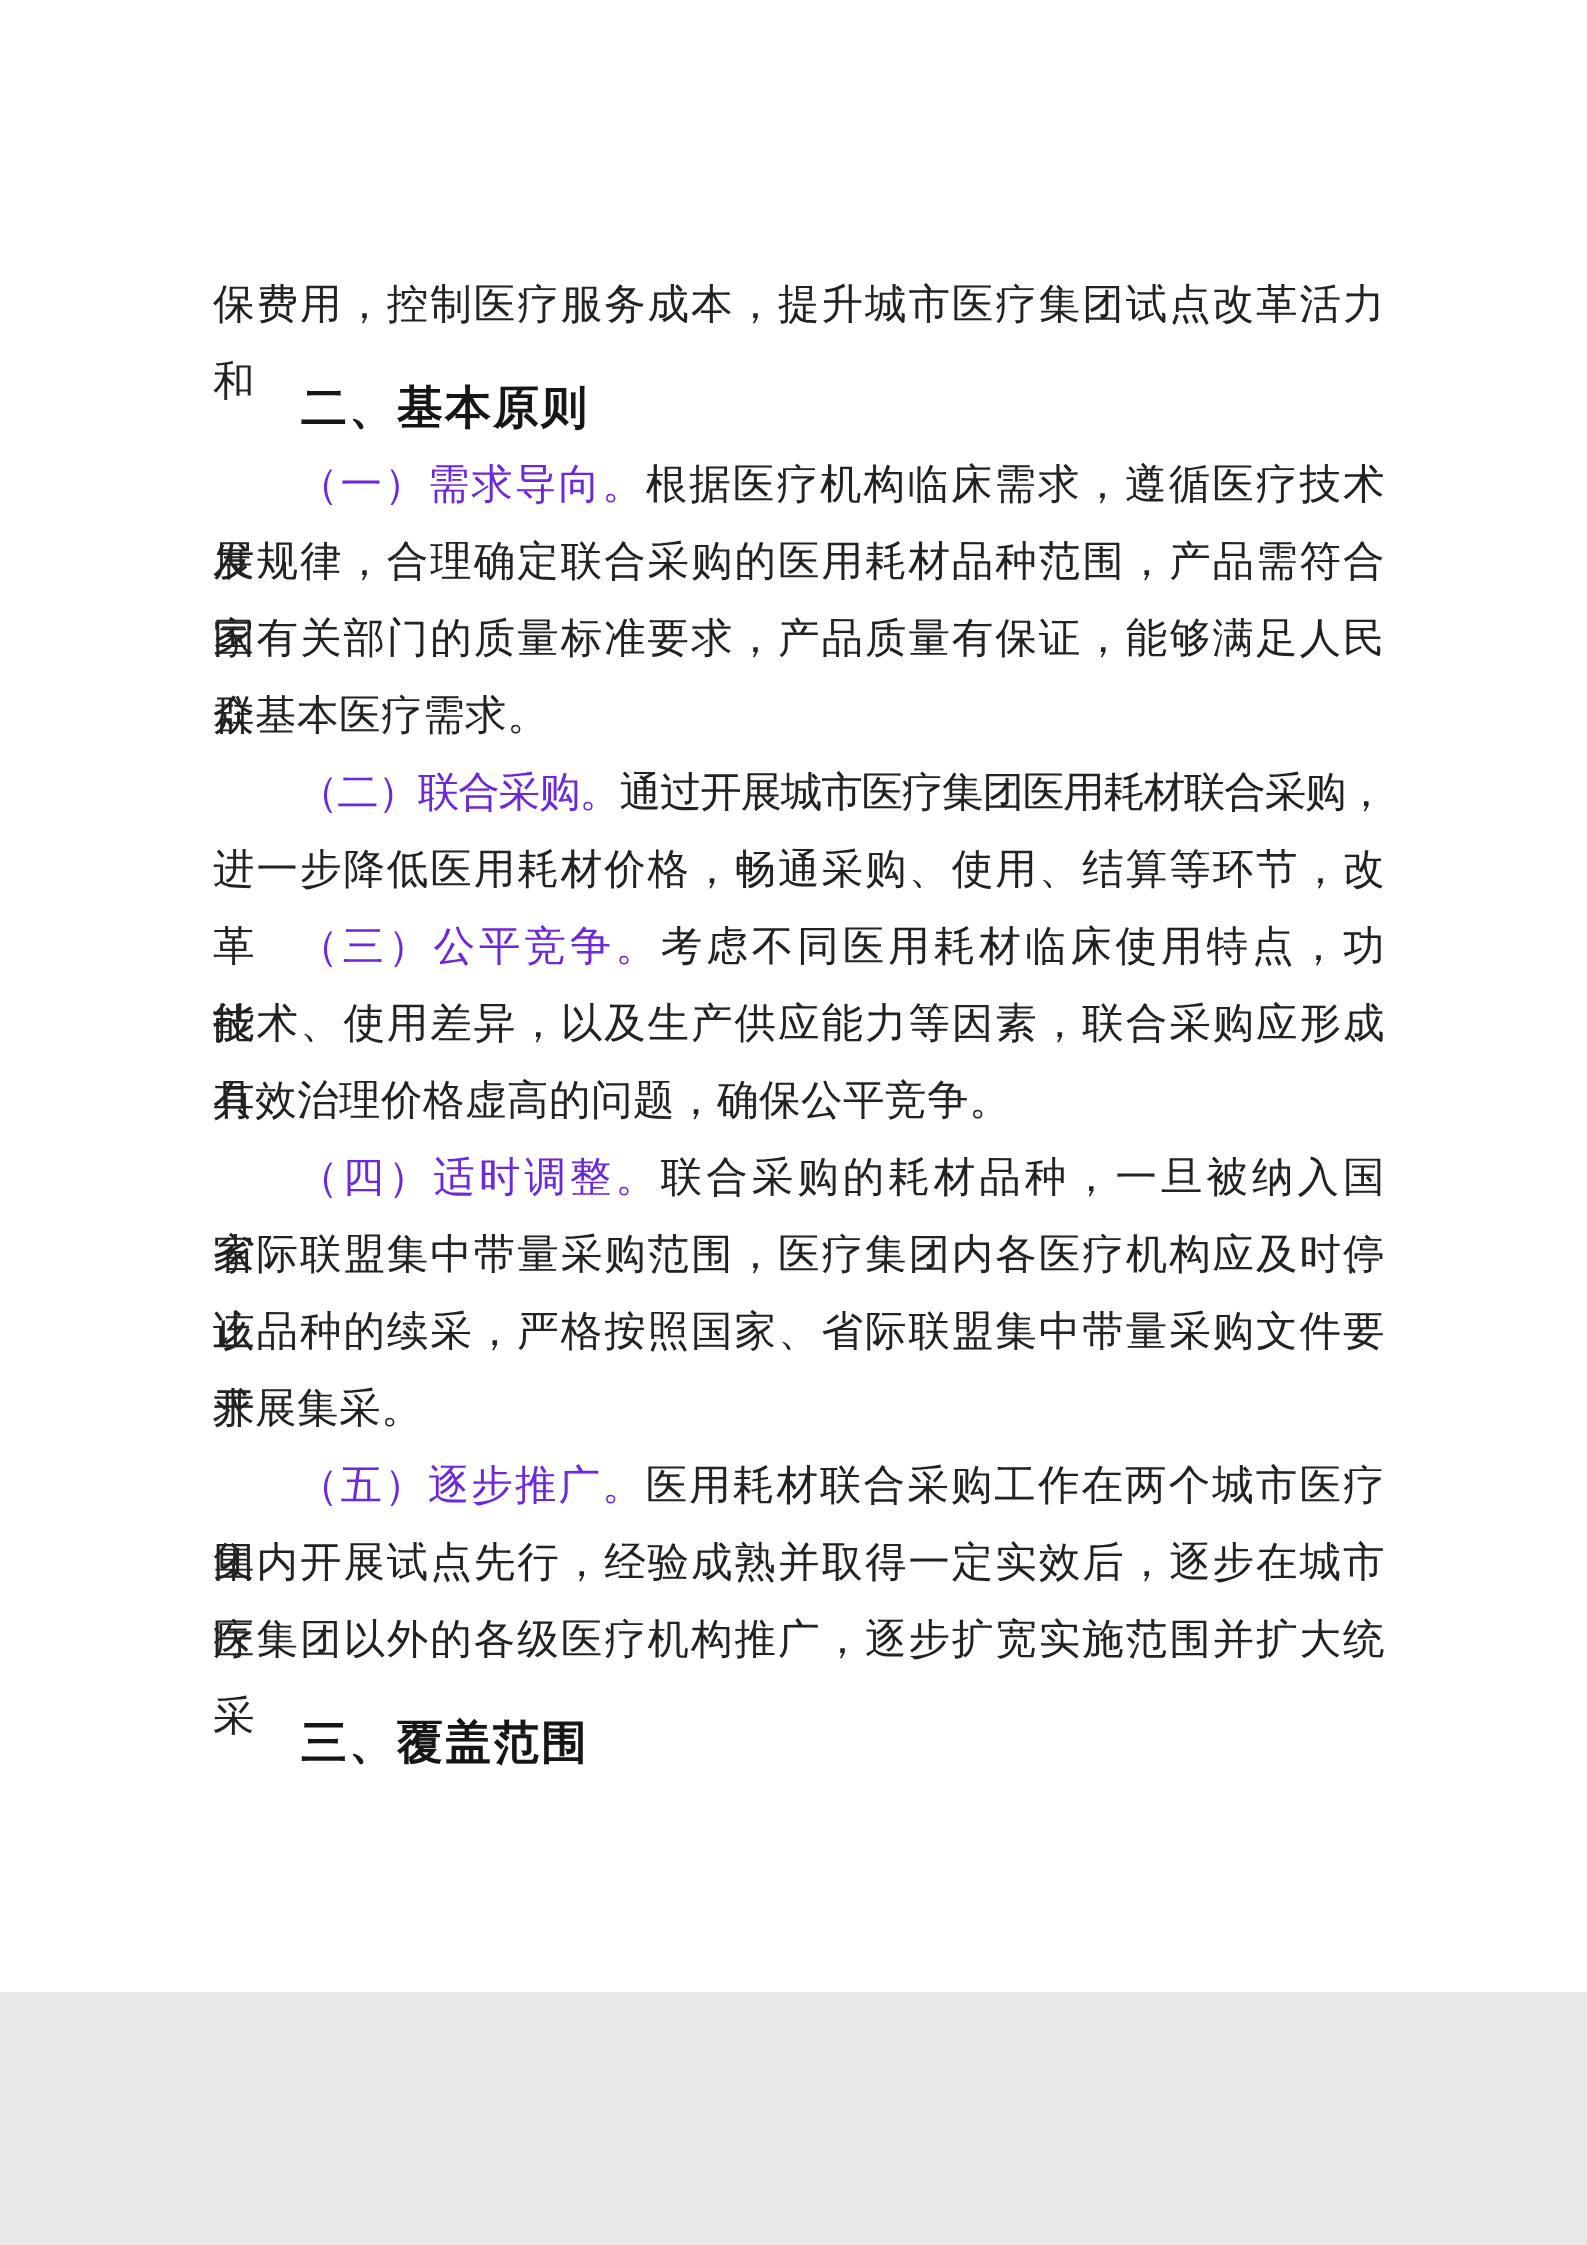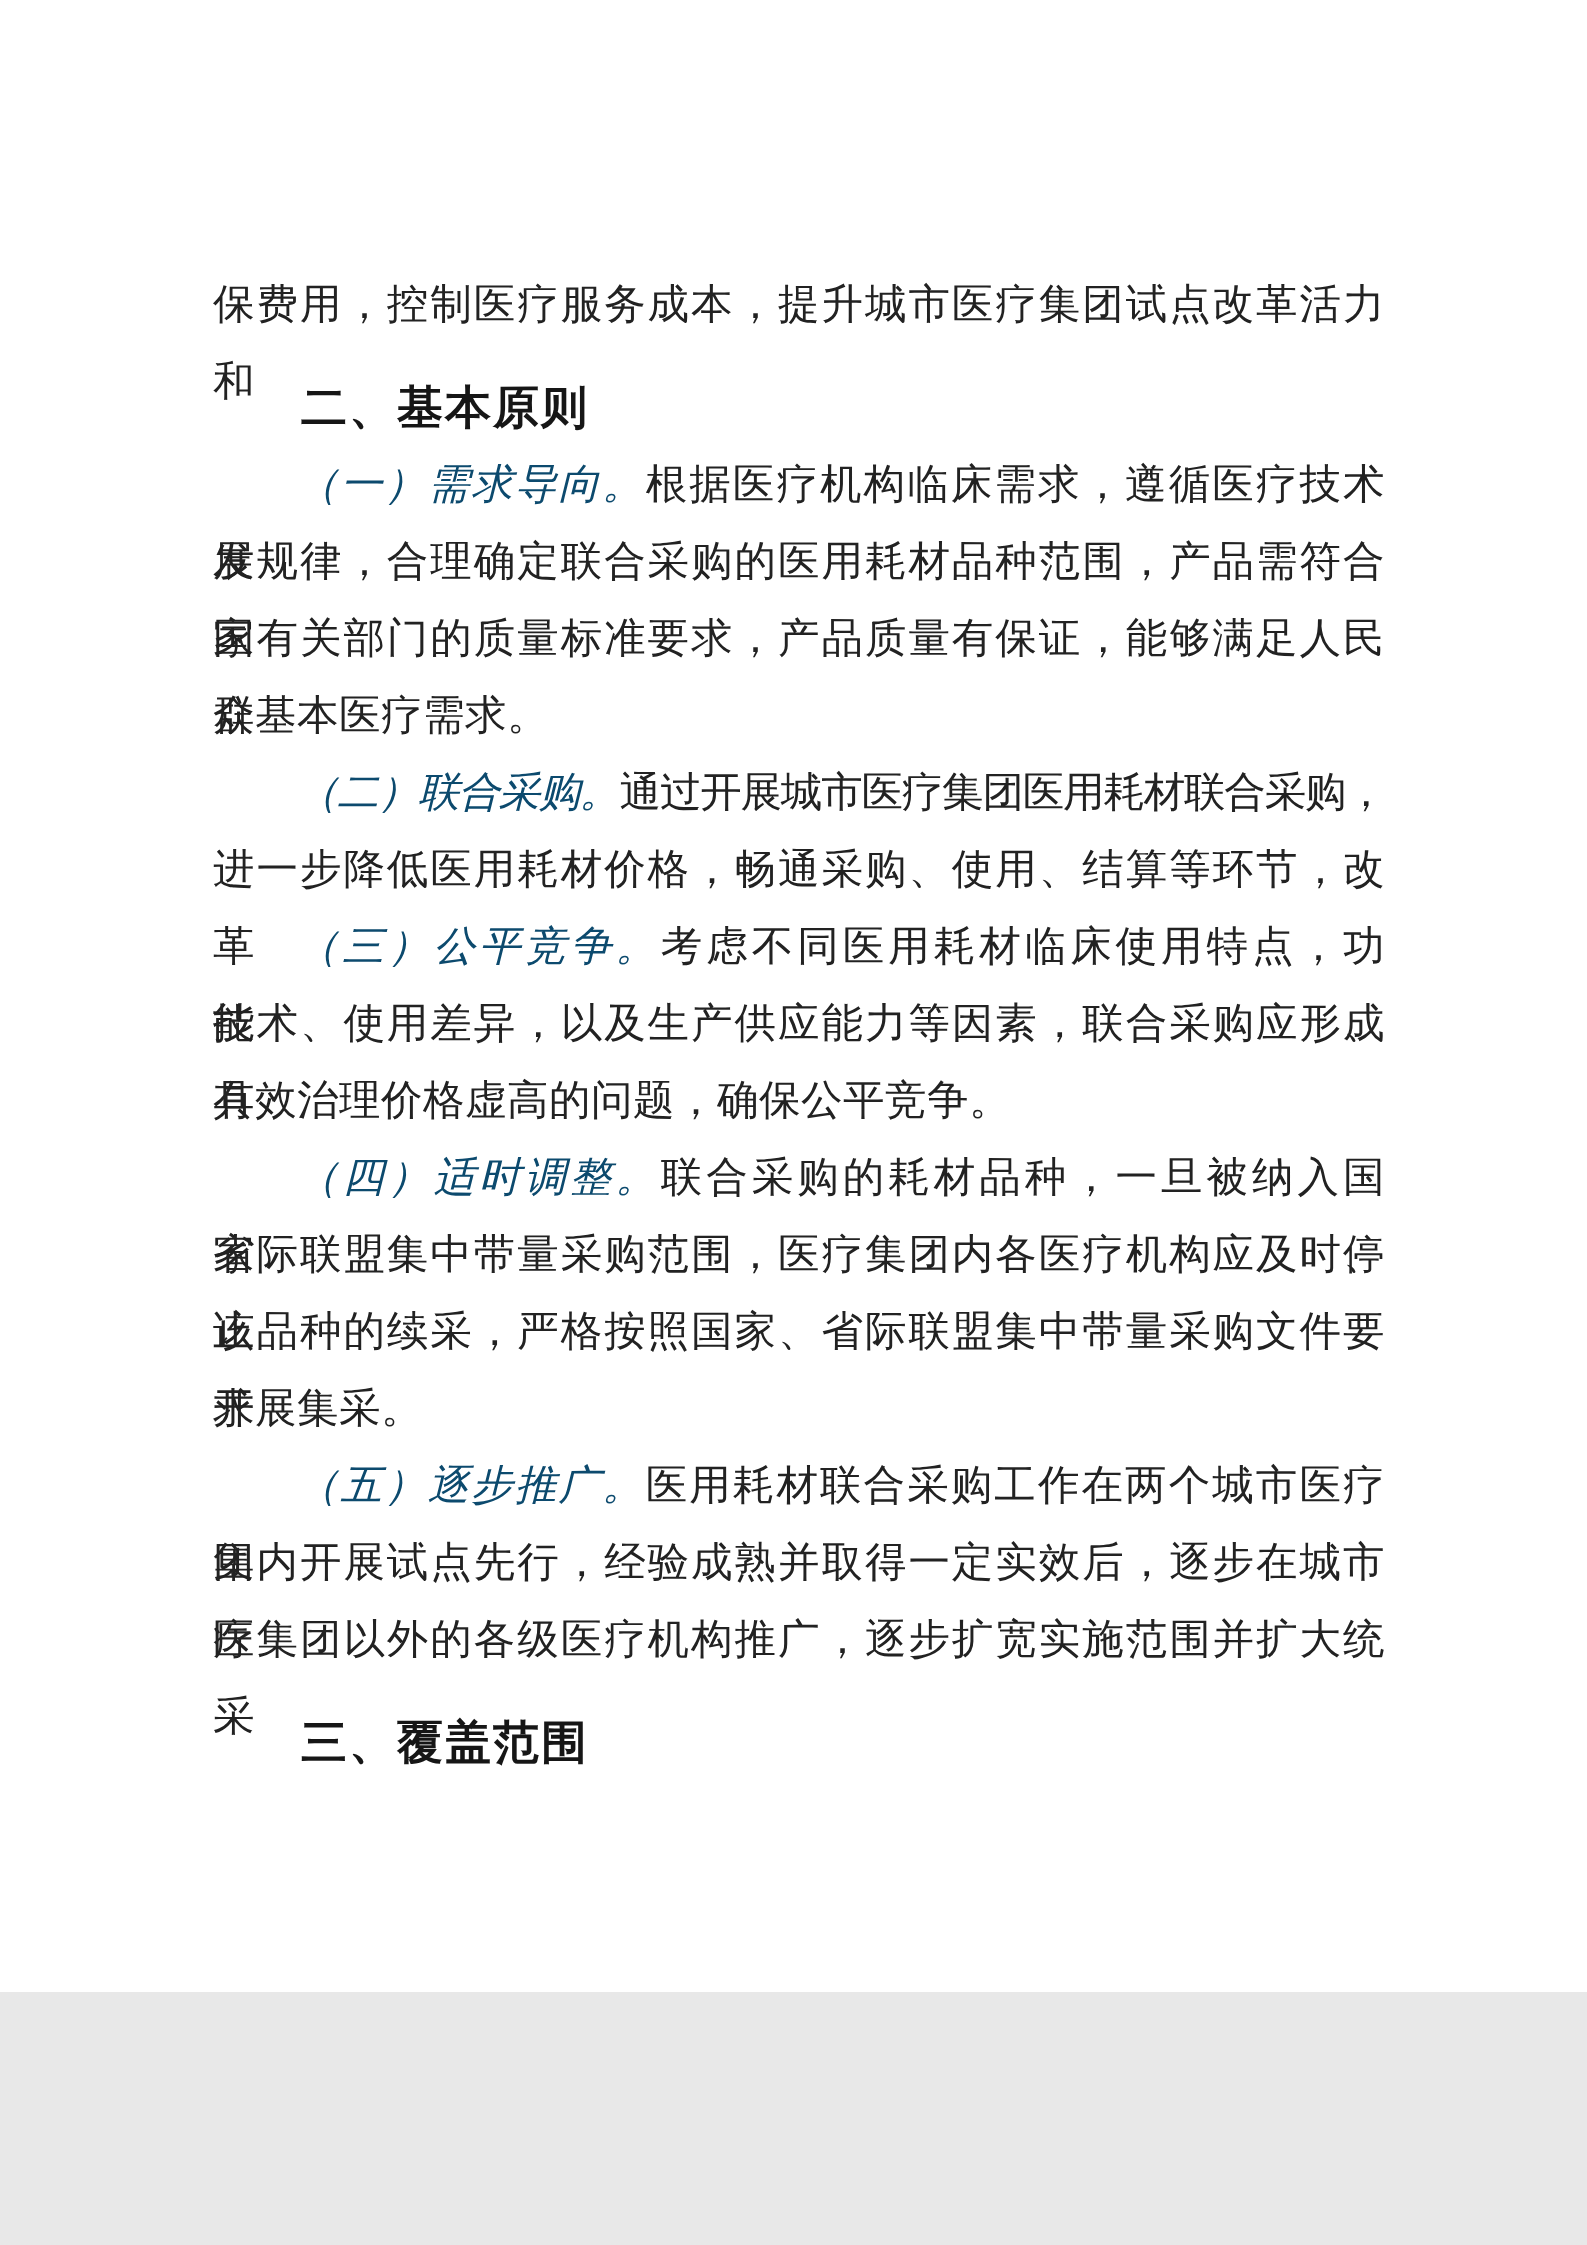"（一）需求导向。" .lead { color: #0c4a6e -> #6d28d9; font-style: italic -> none }
